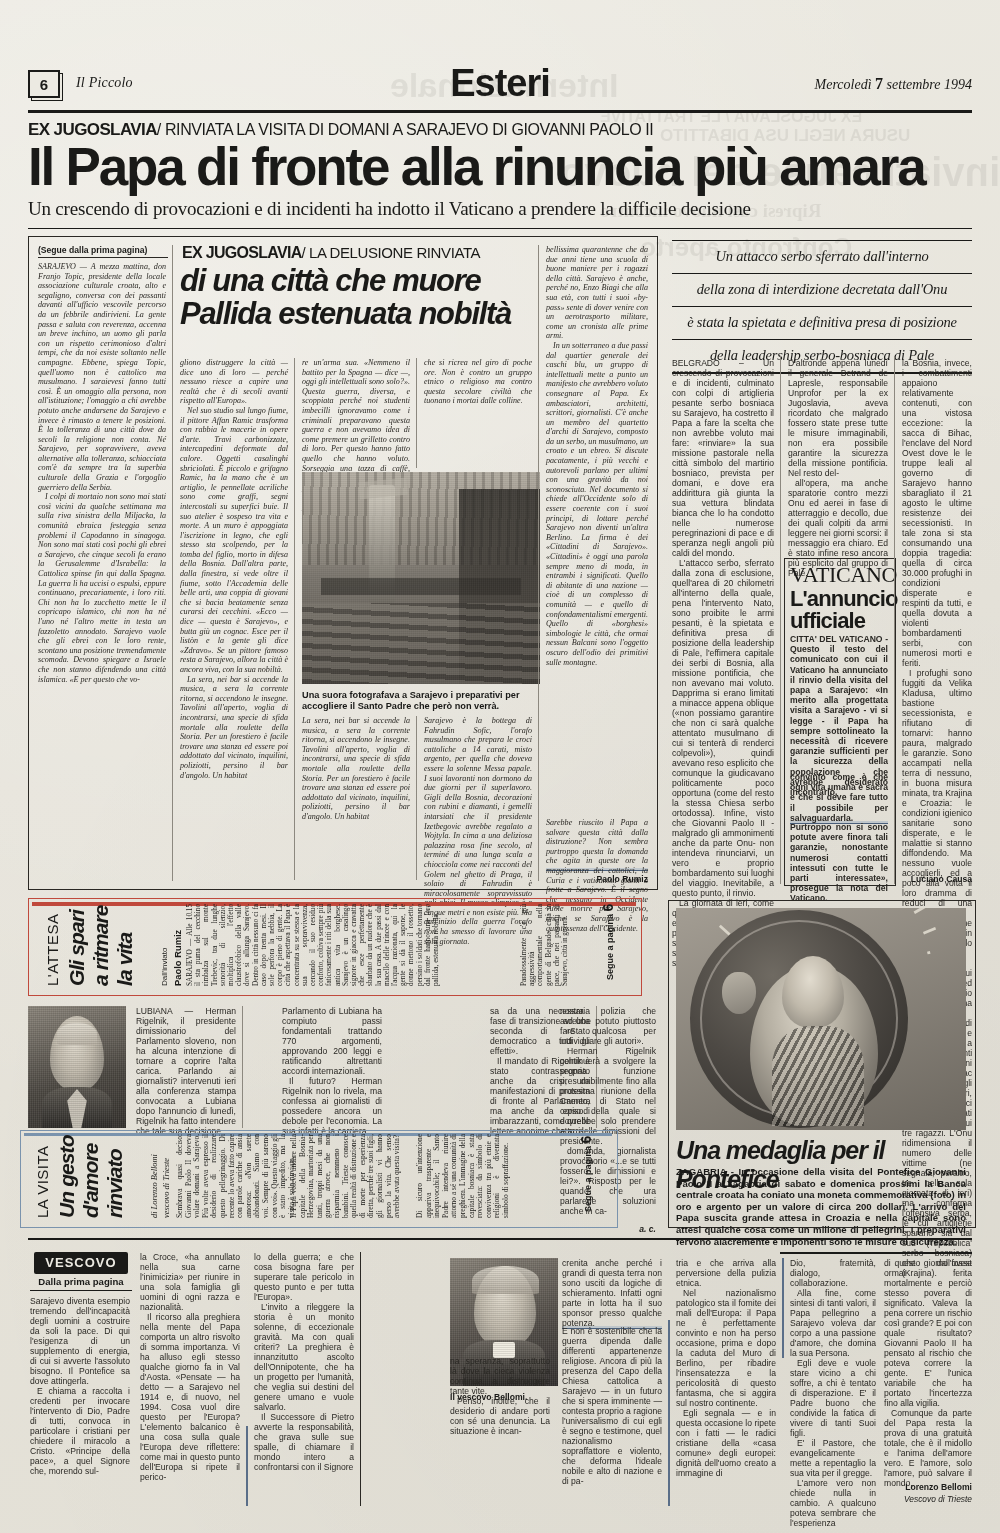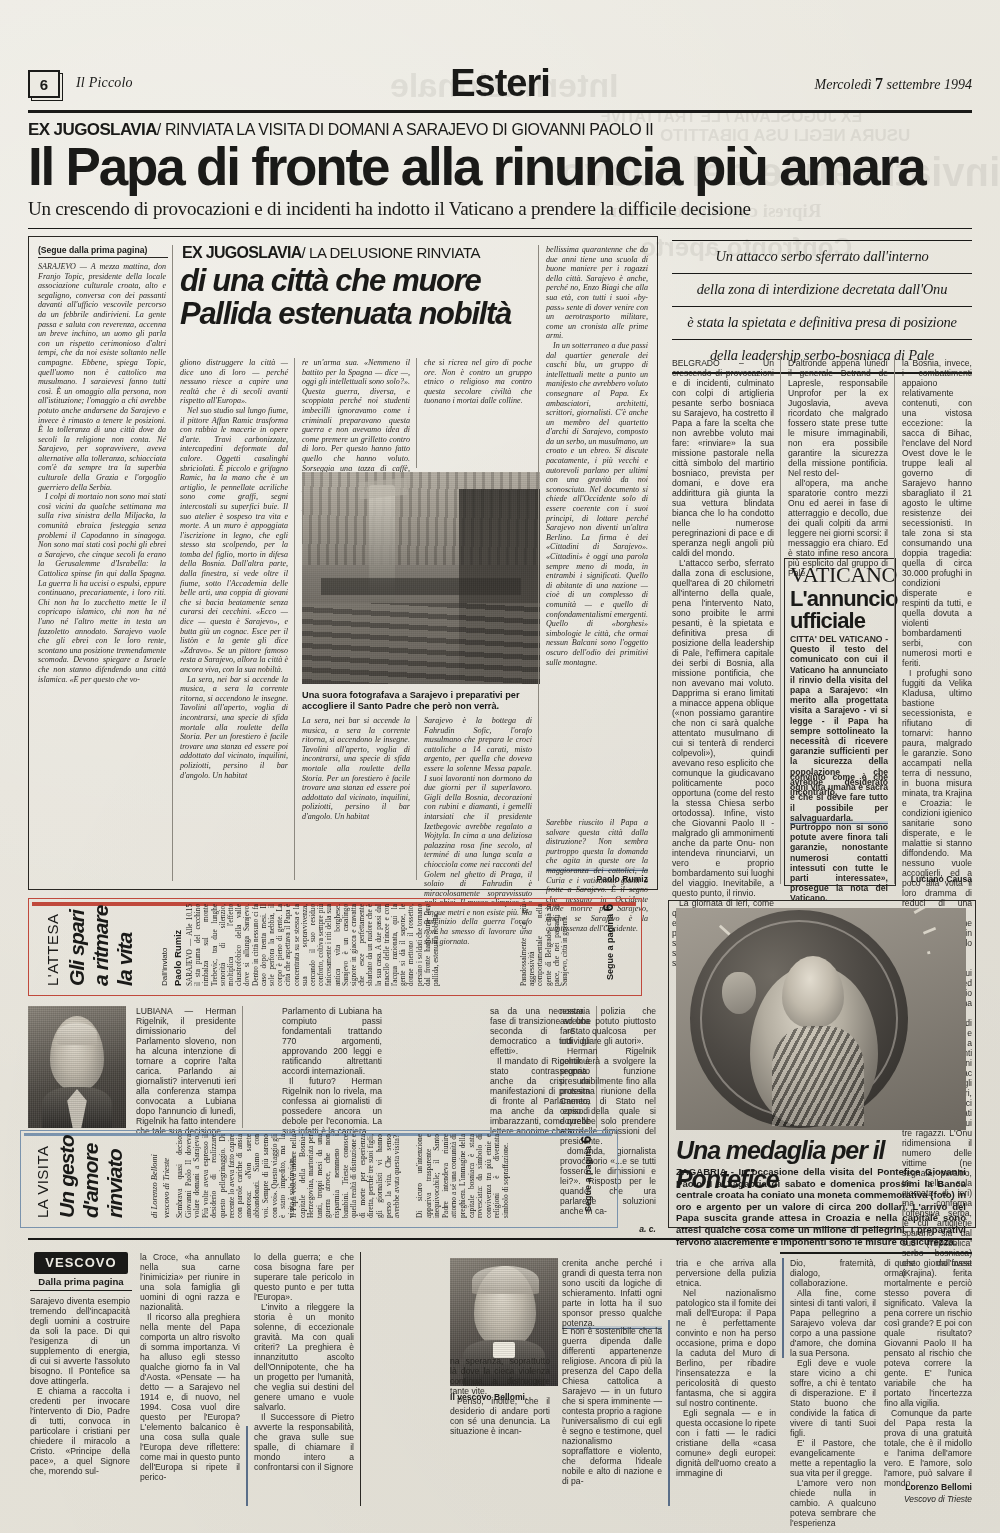"Egli deve e vuole stare" p { text: Stato -> Padre }
